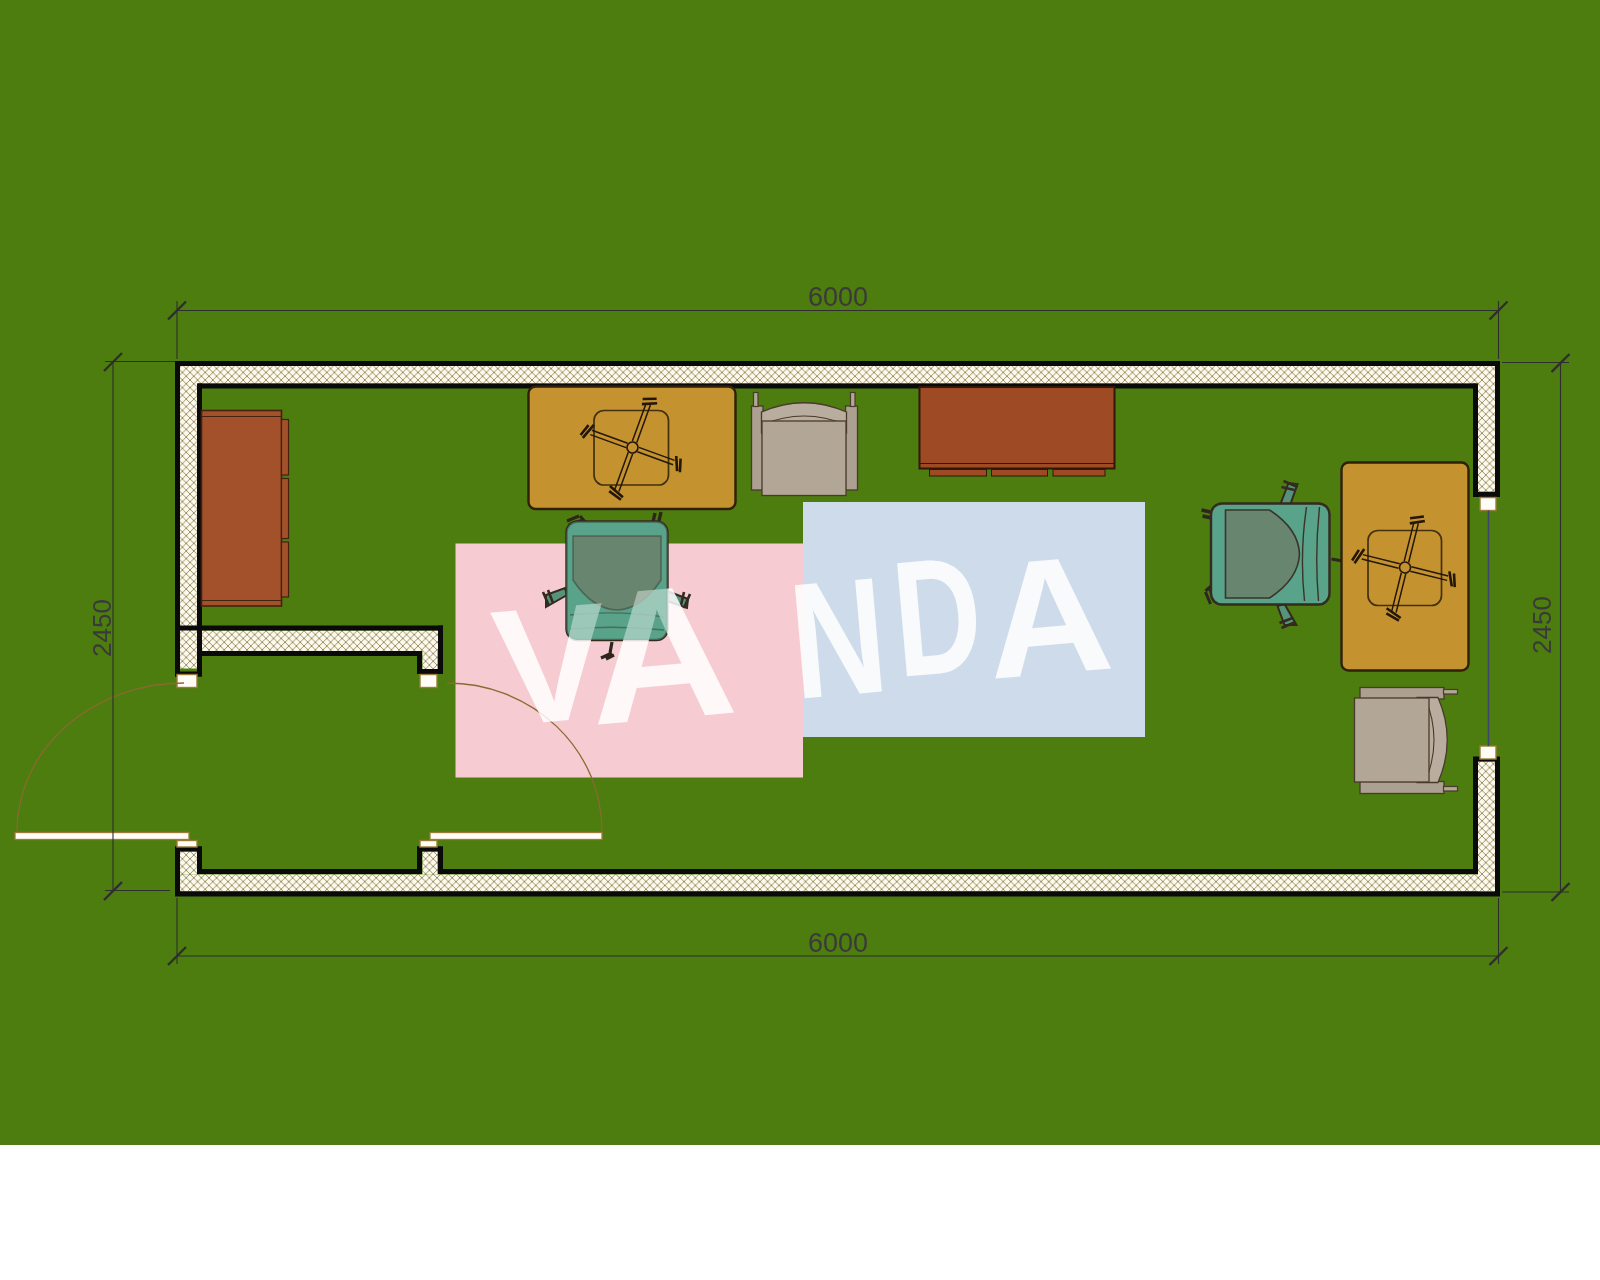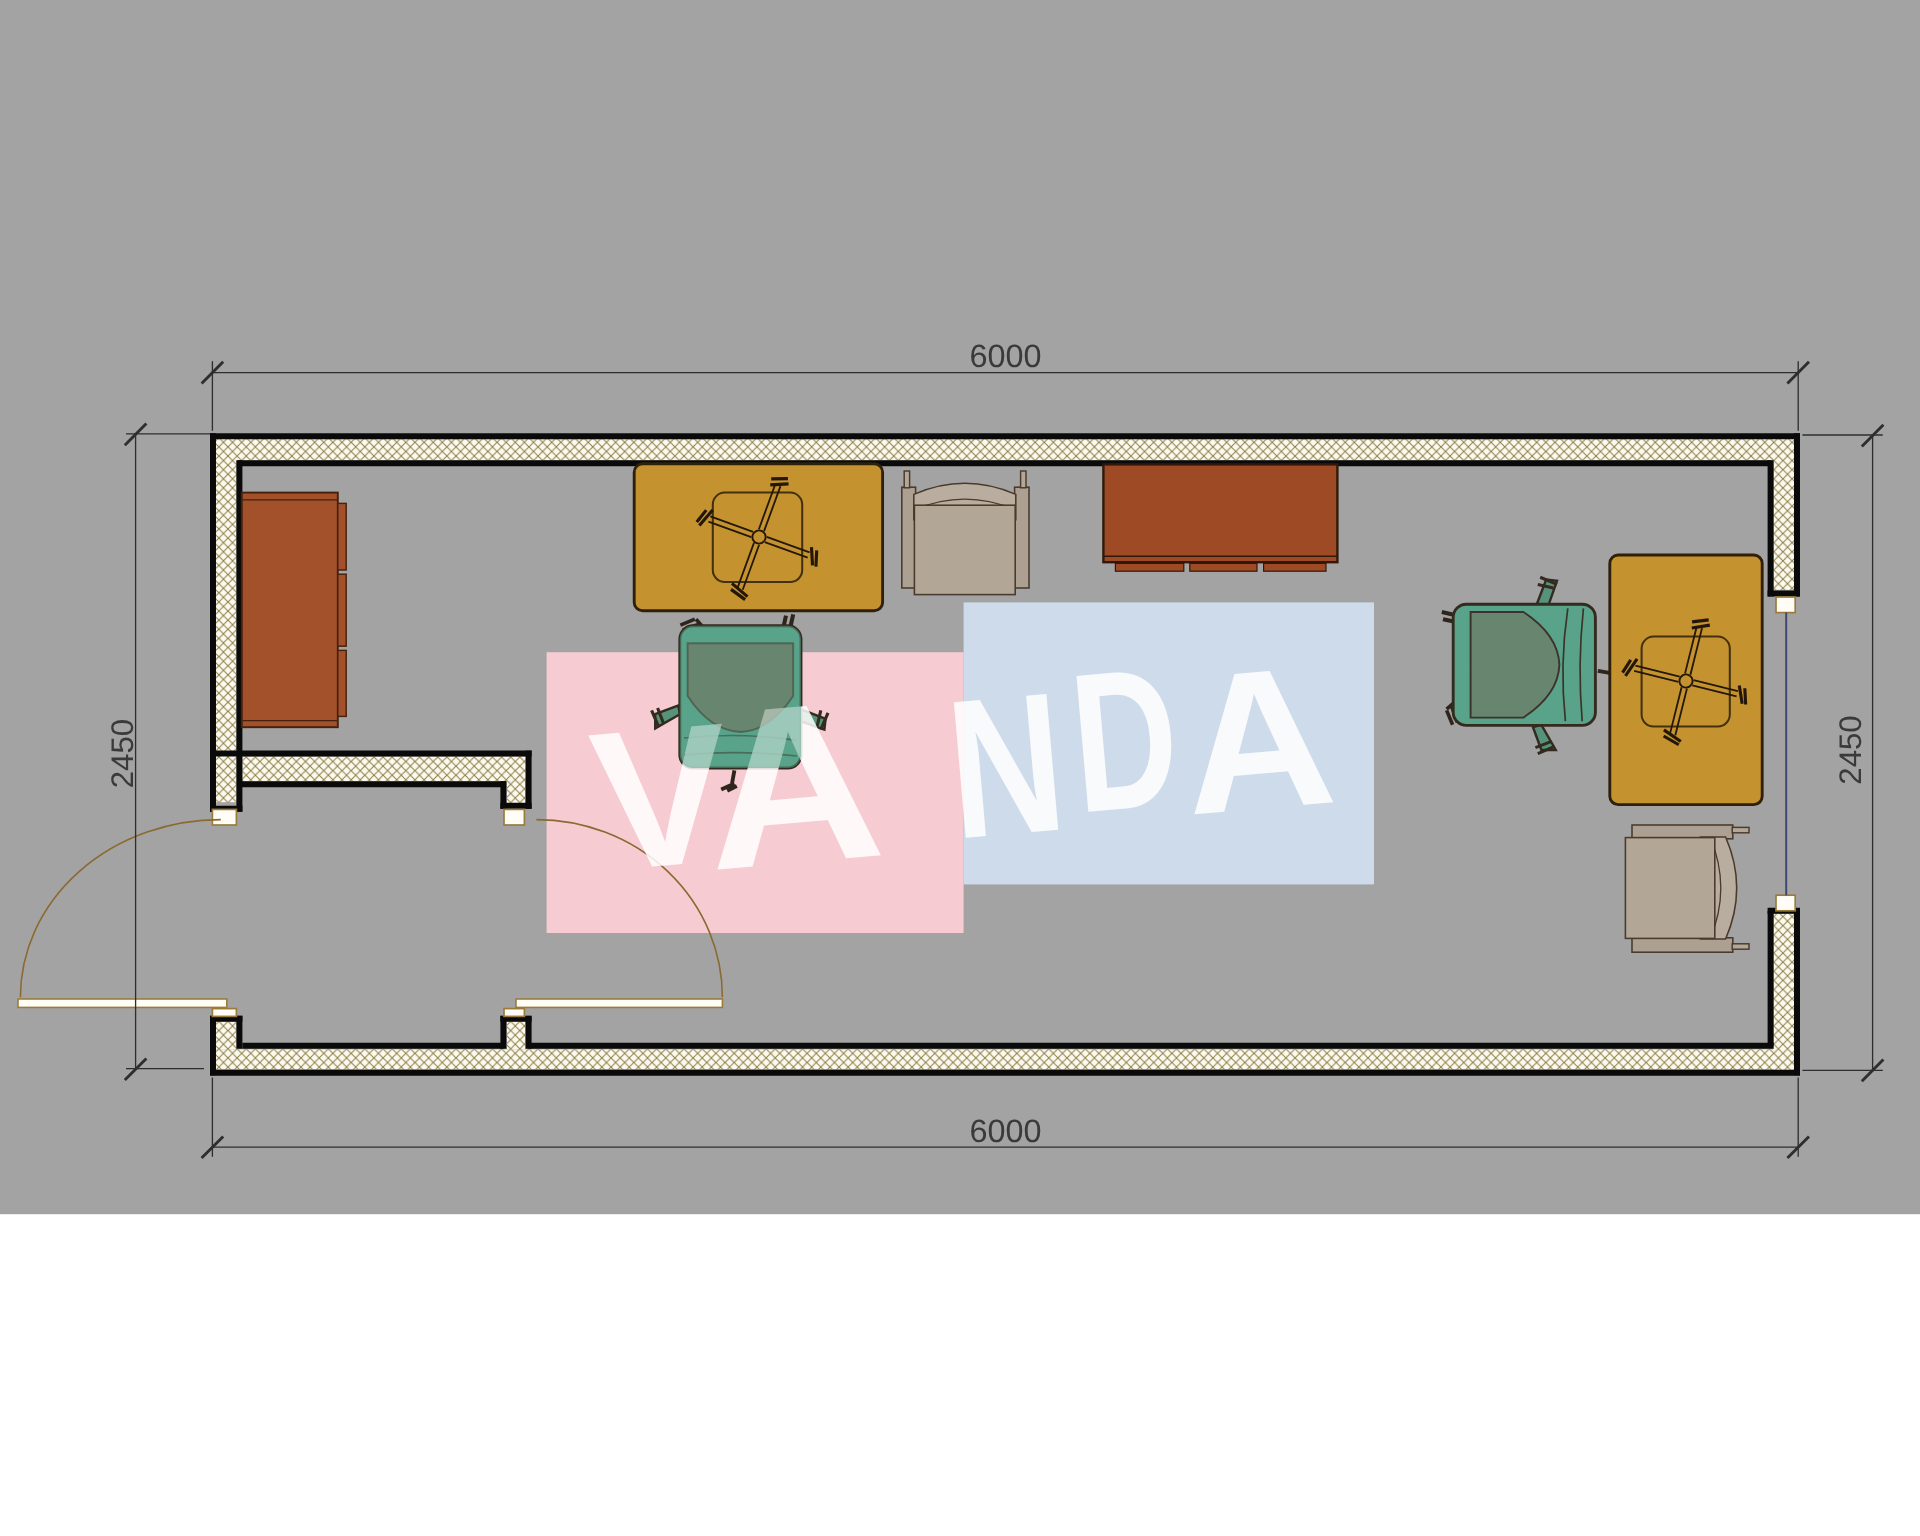"6000" #page { background: #a3a3a3 -> #4d7c0f; height: 1012px -> 1145px }
